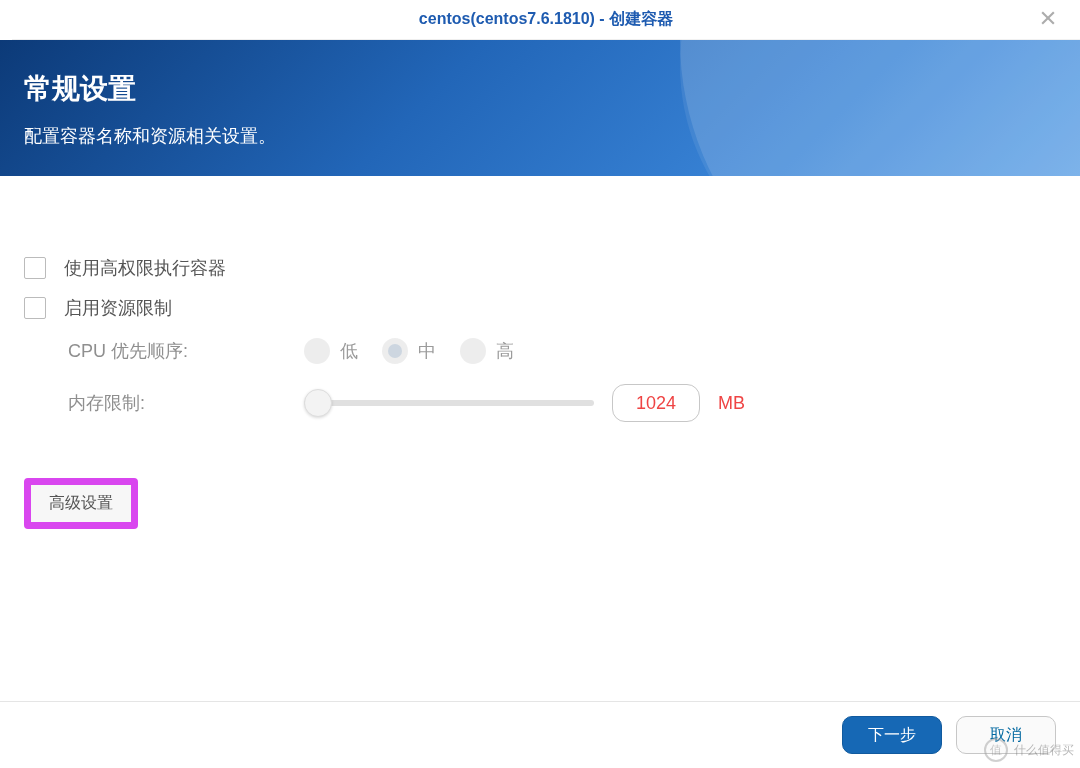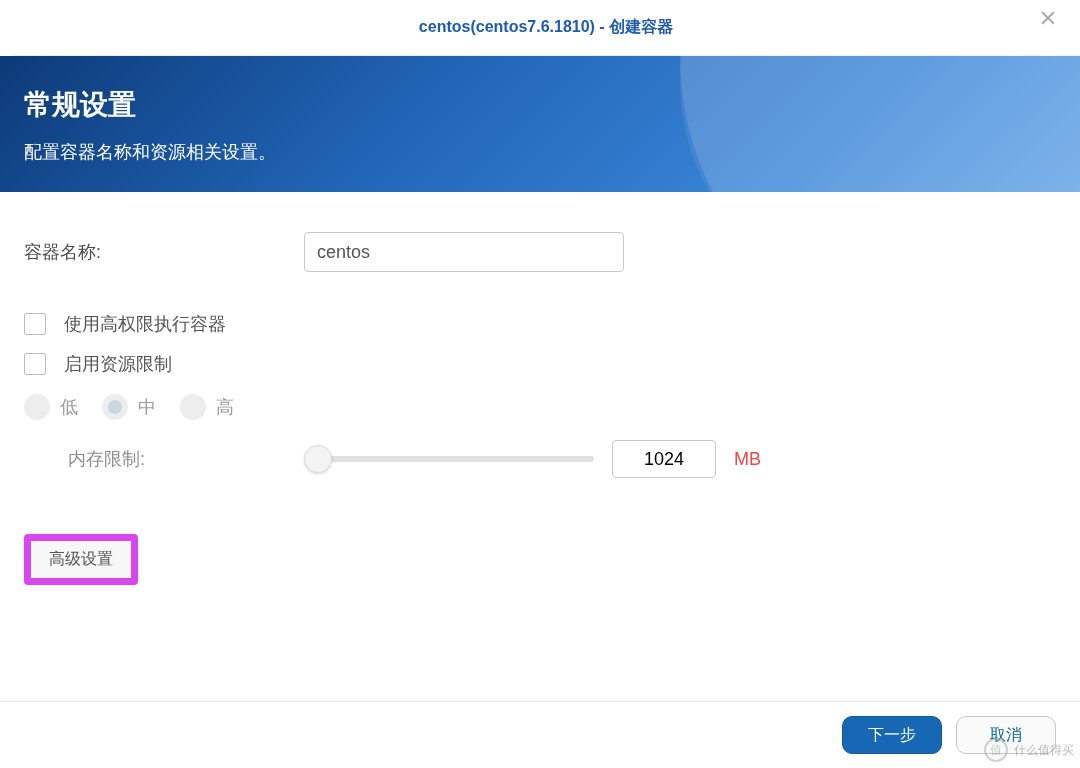"centos(centos7.6.1810) - 创建容器" .titlebar { height: 56px -> 40px }
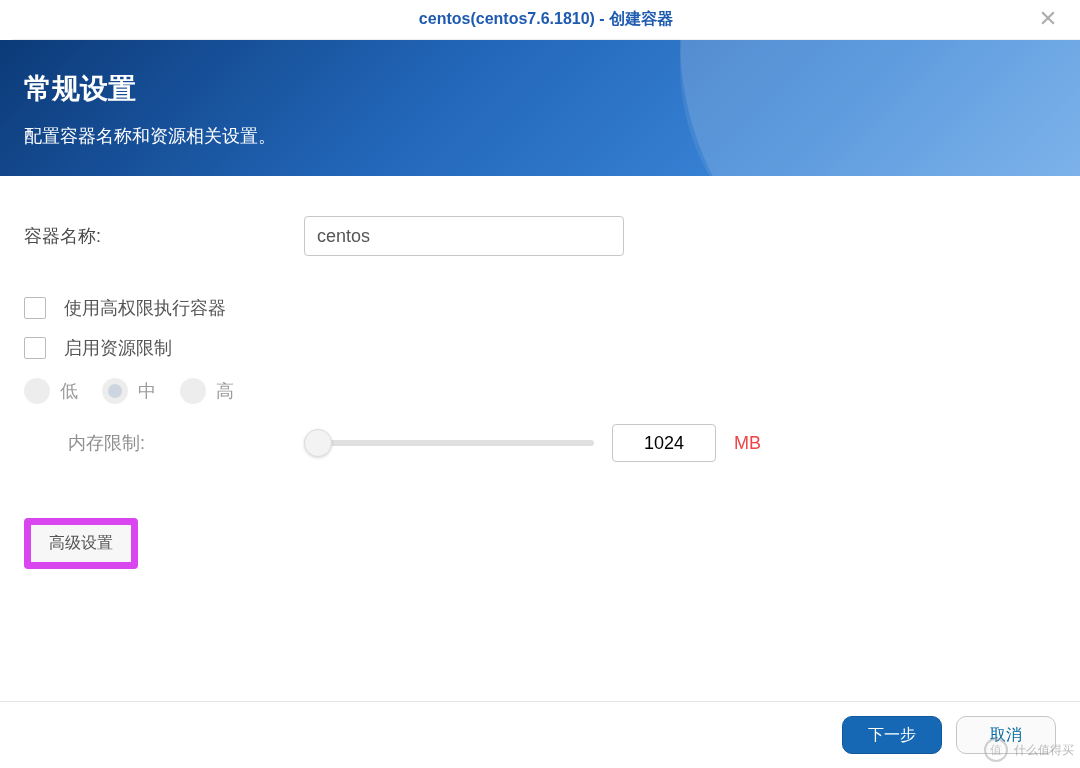"容器名称:" div.row { html: <div> <div>容器名称:</div> <input> </div> -> none }
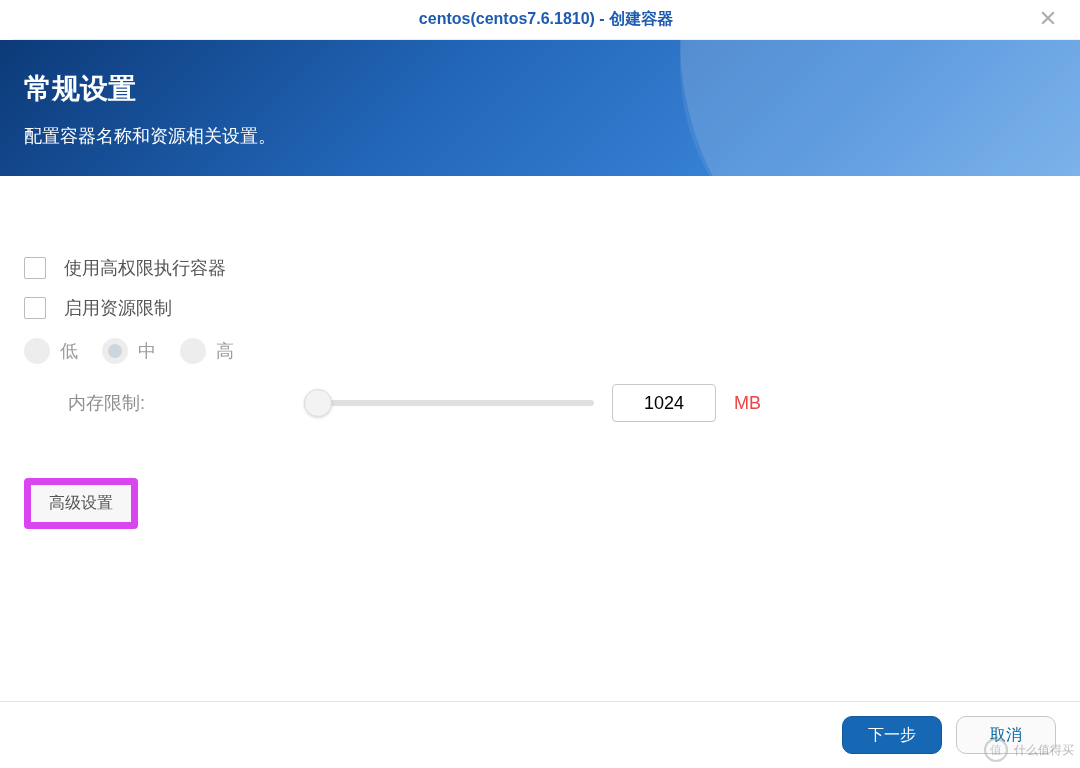"CPU 优先顺序:" div.label-col { html: none -> <div>CPU 优先顺序:</div> }
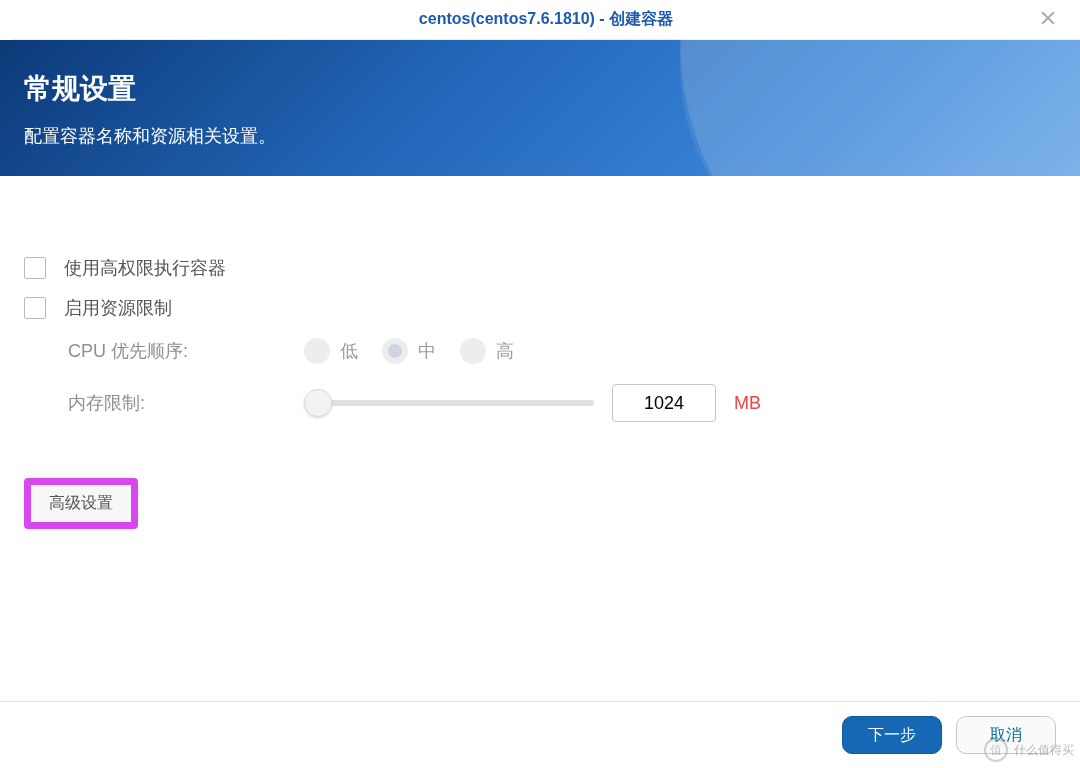"1024" .mem-input { border-radius: 4px -> 13px; color: #000000 -> #ef4444; width: 104px -> 88px }
